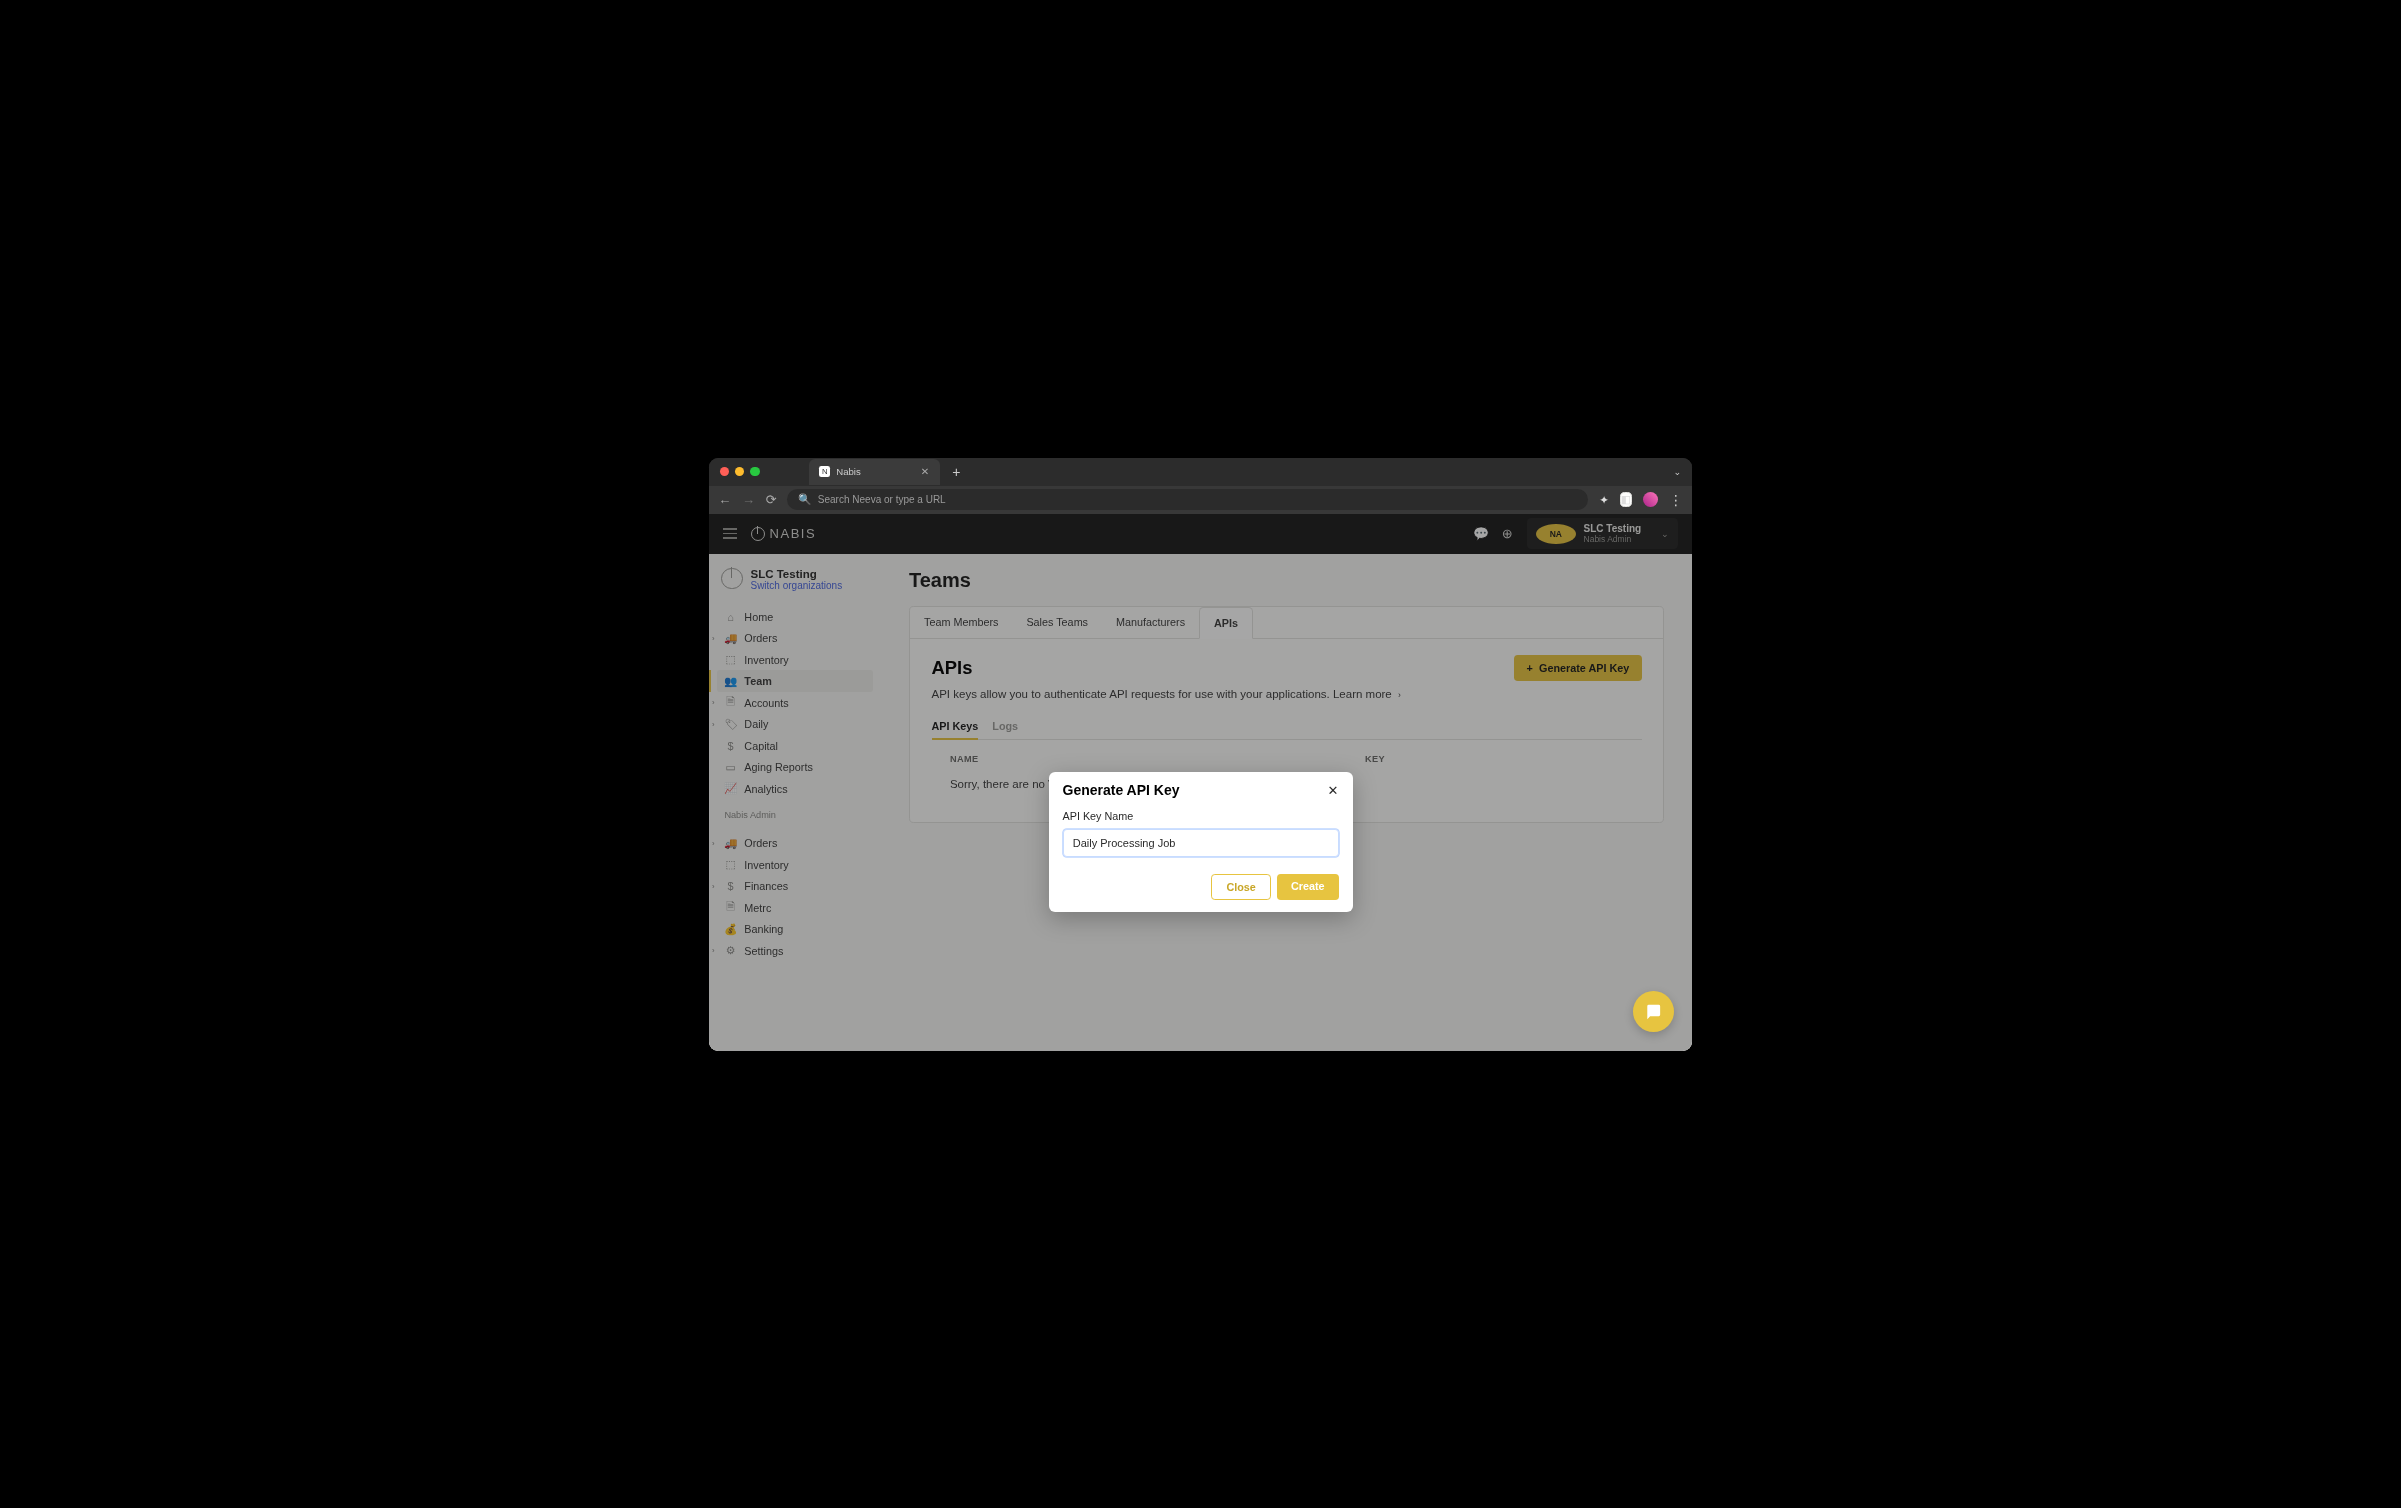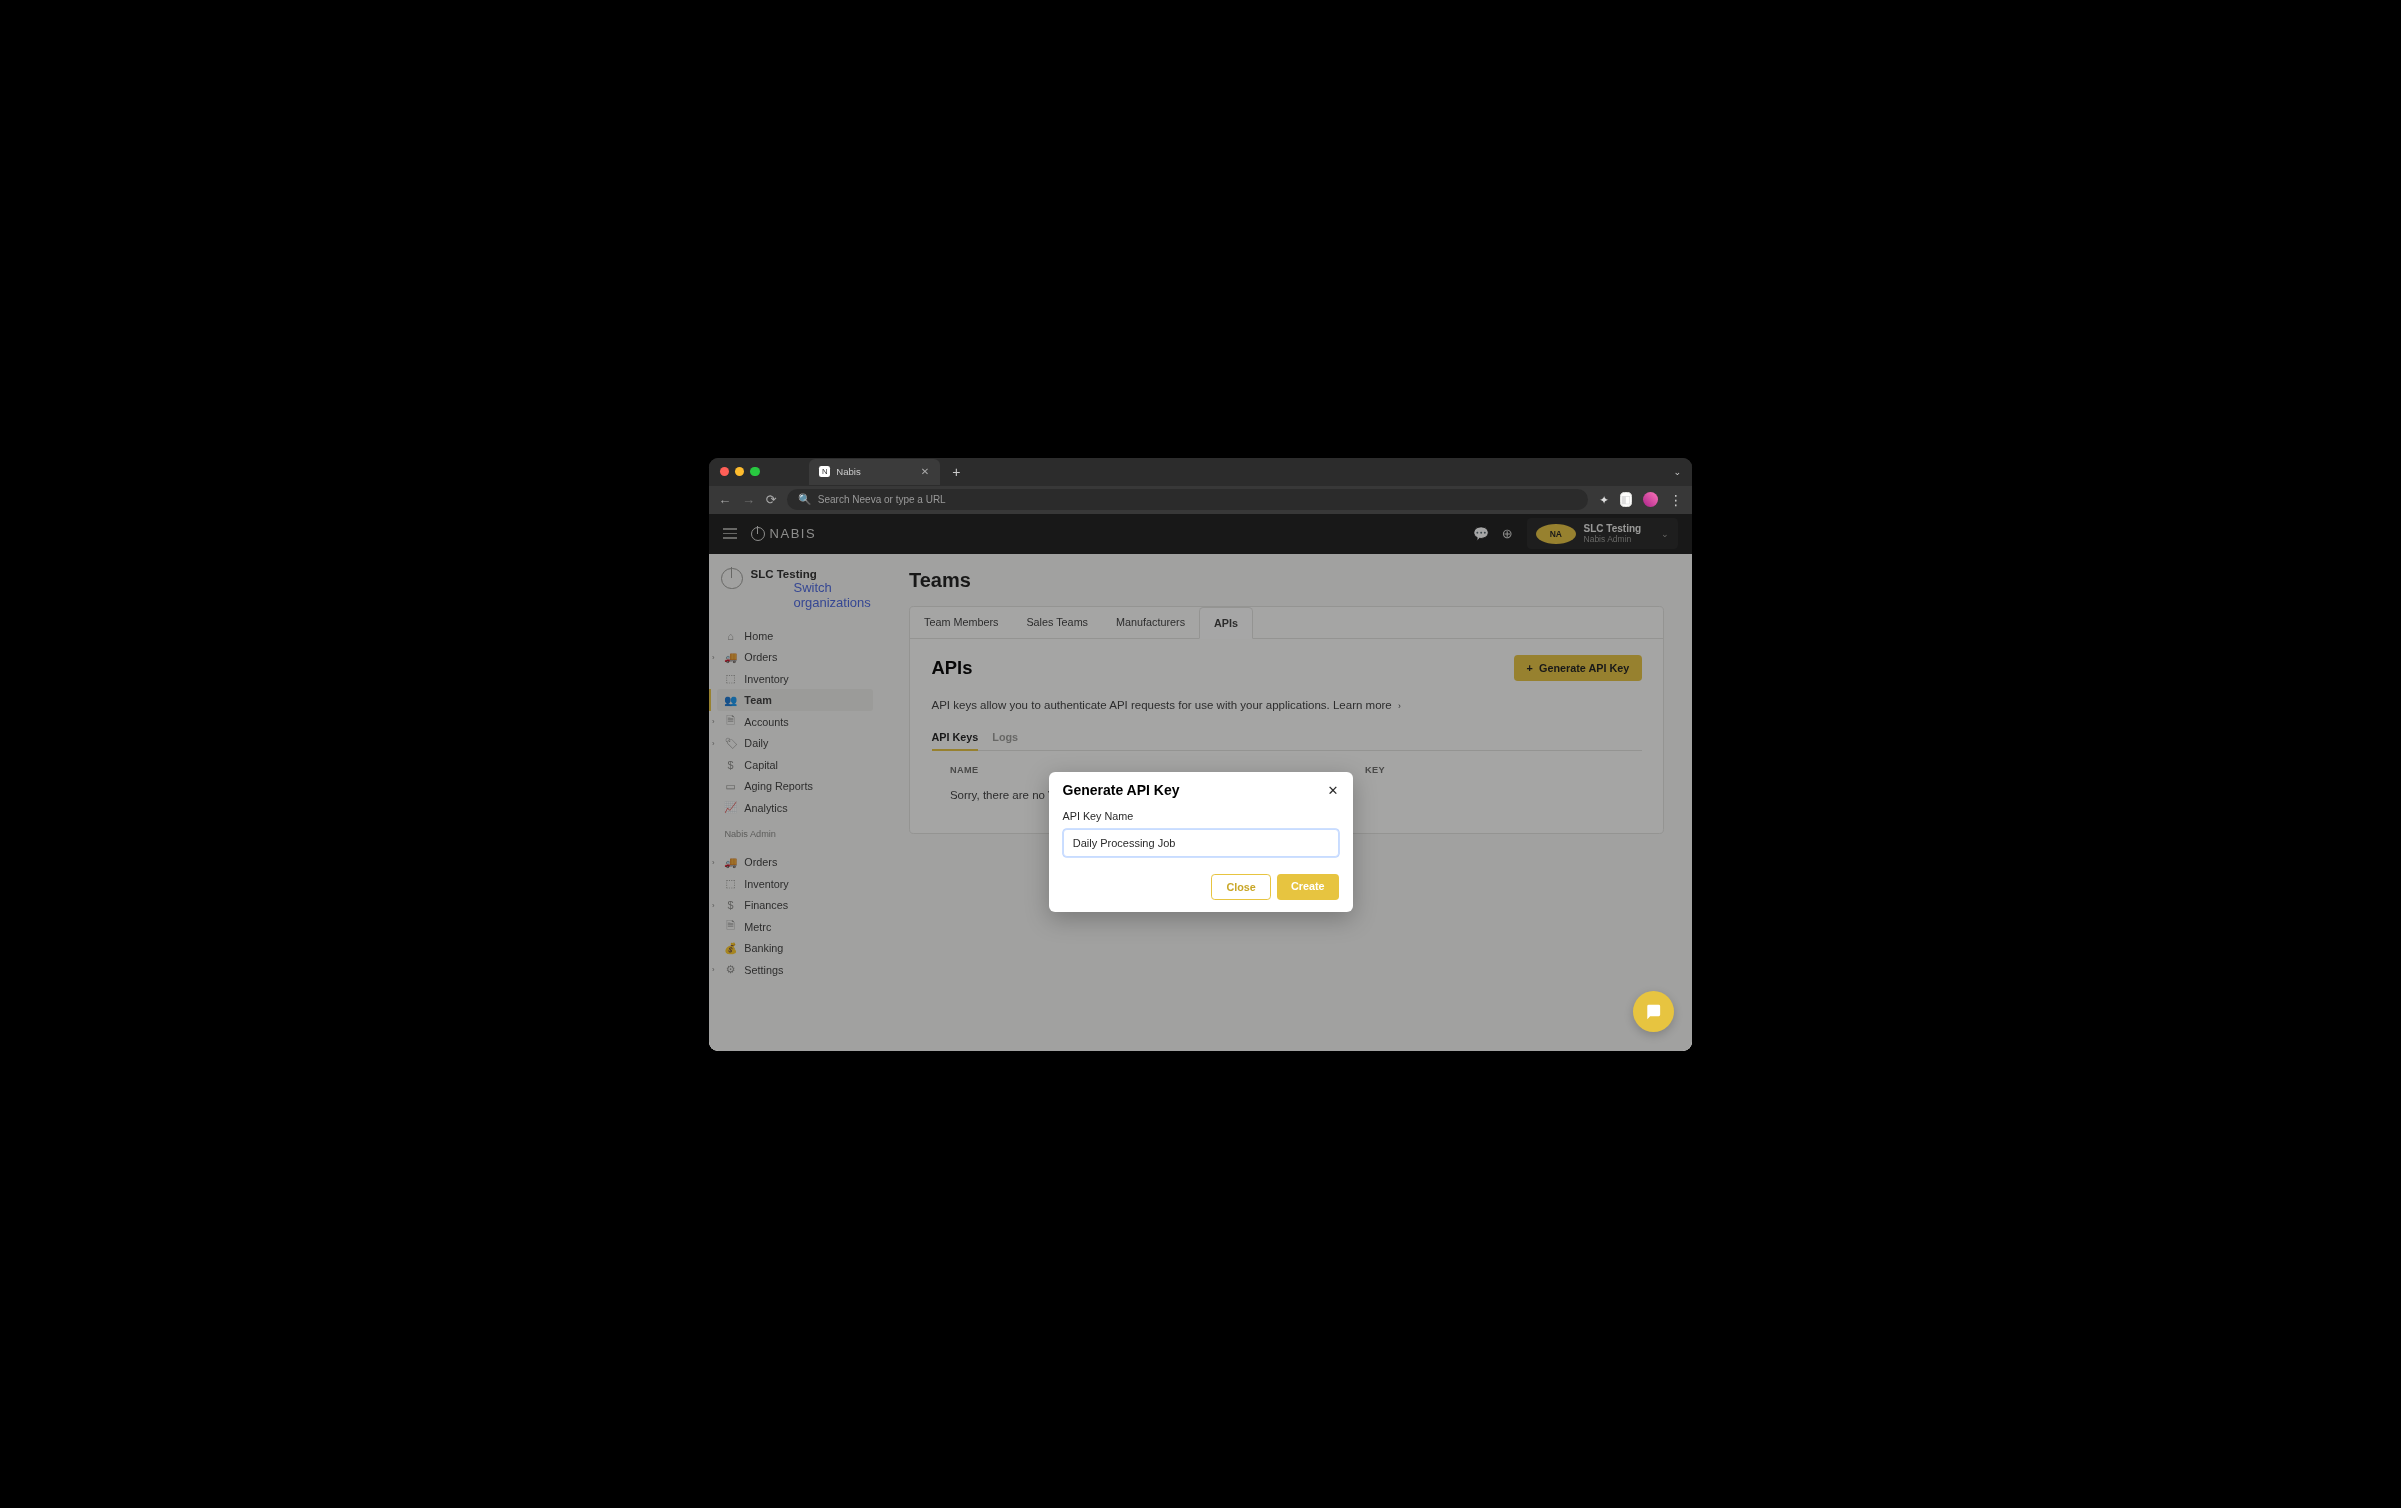"Switch organizations" .orgbox .orgswitch { font-size: 13px -> 10px; margin-left: 43px -> none }
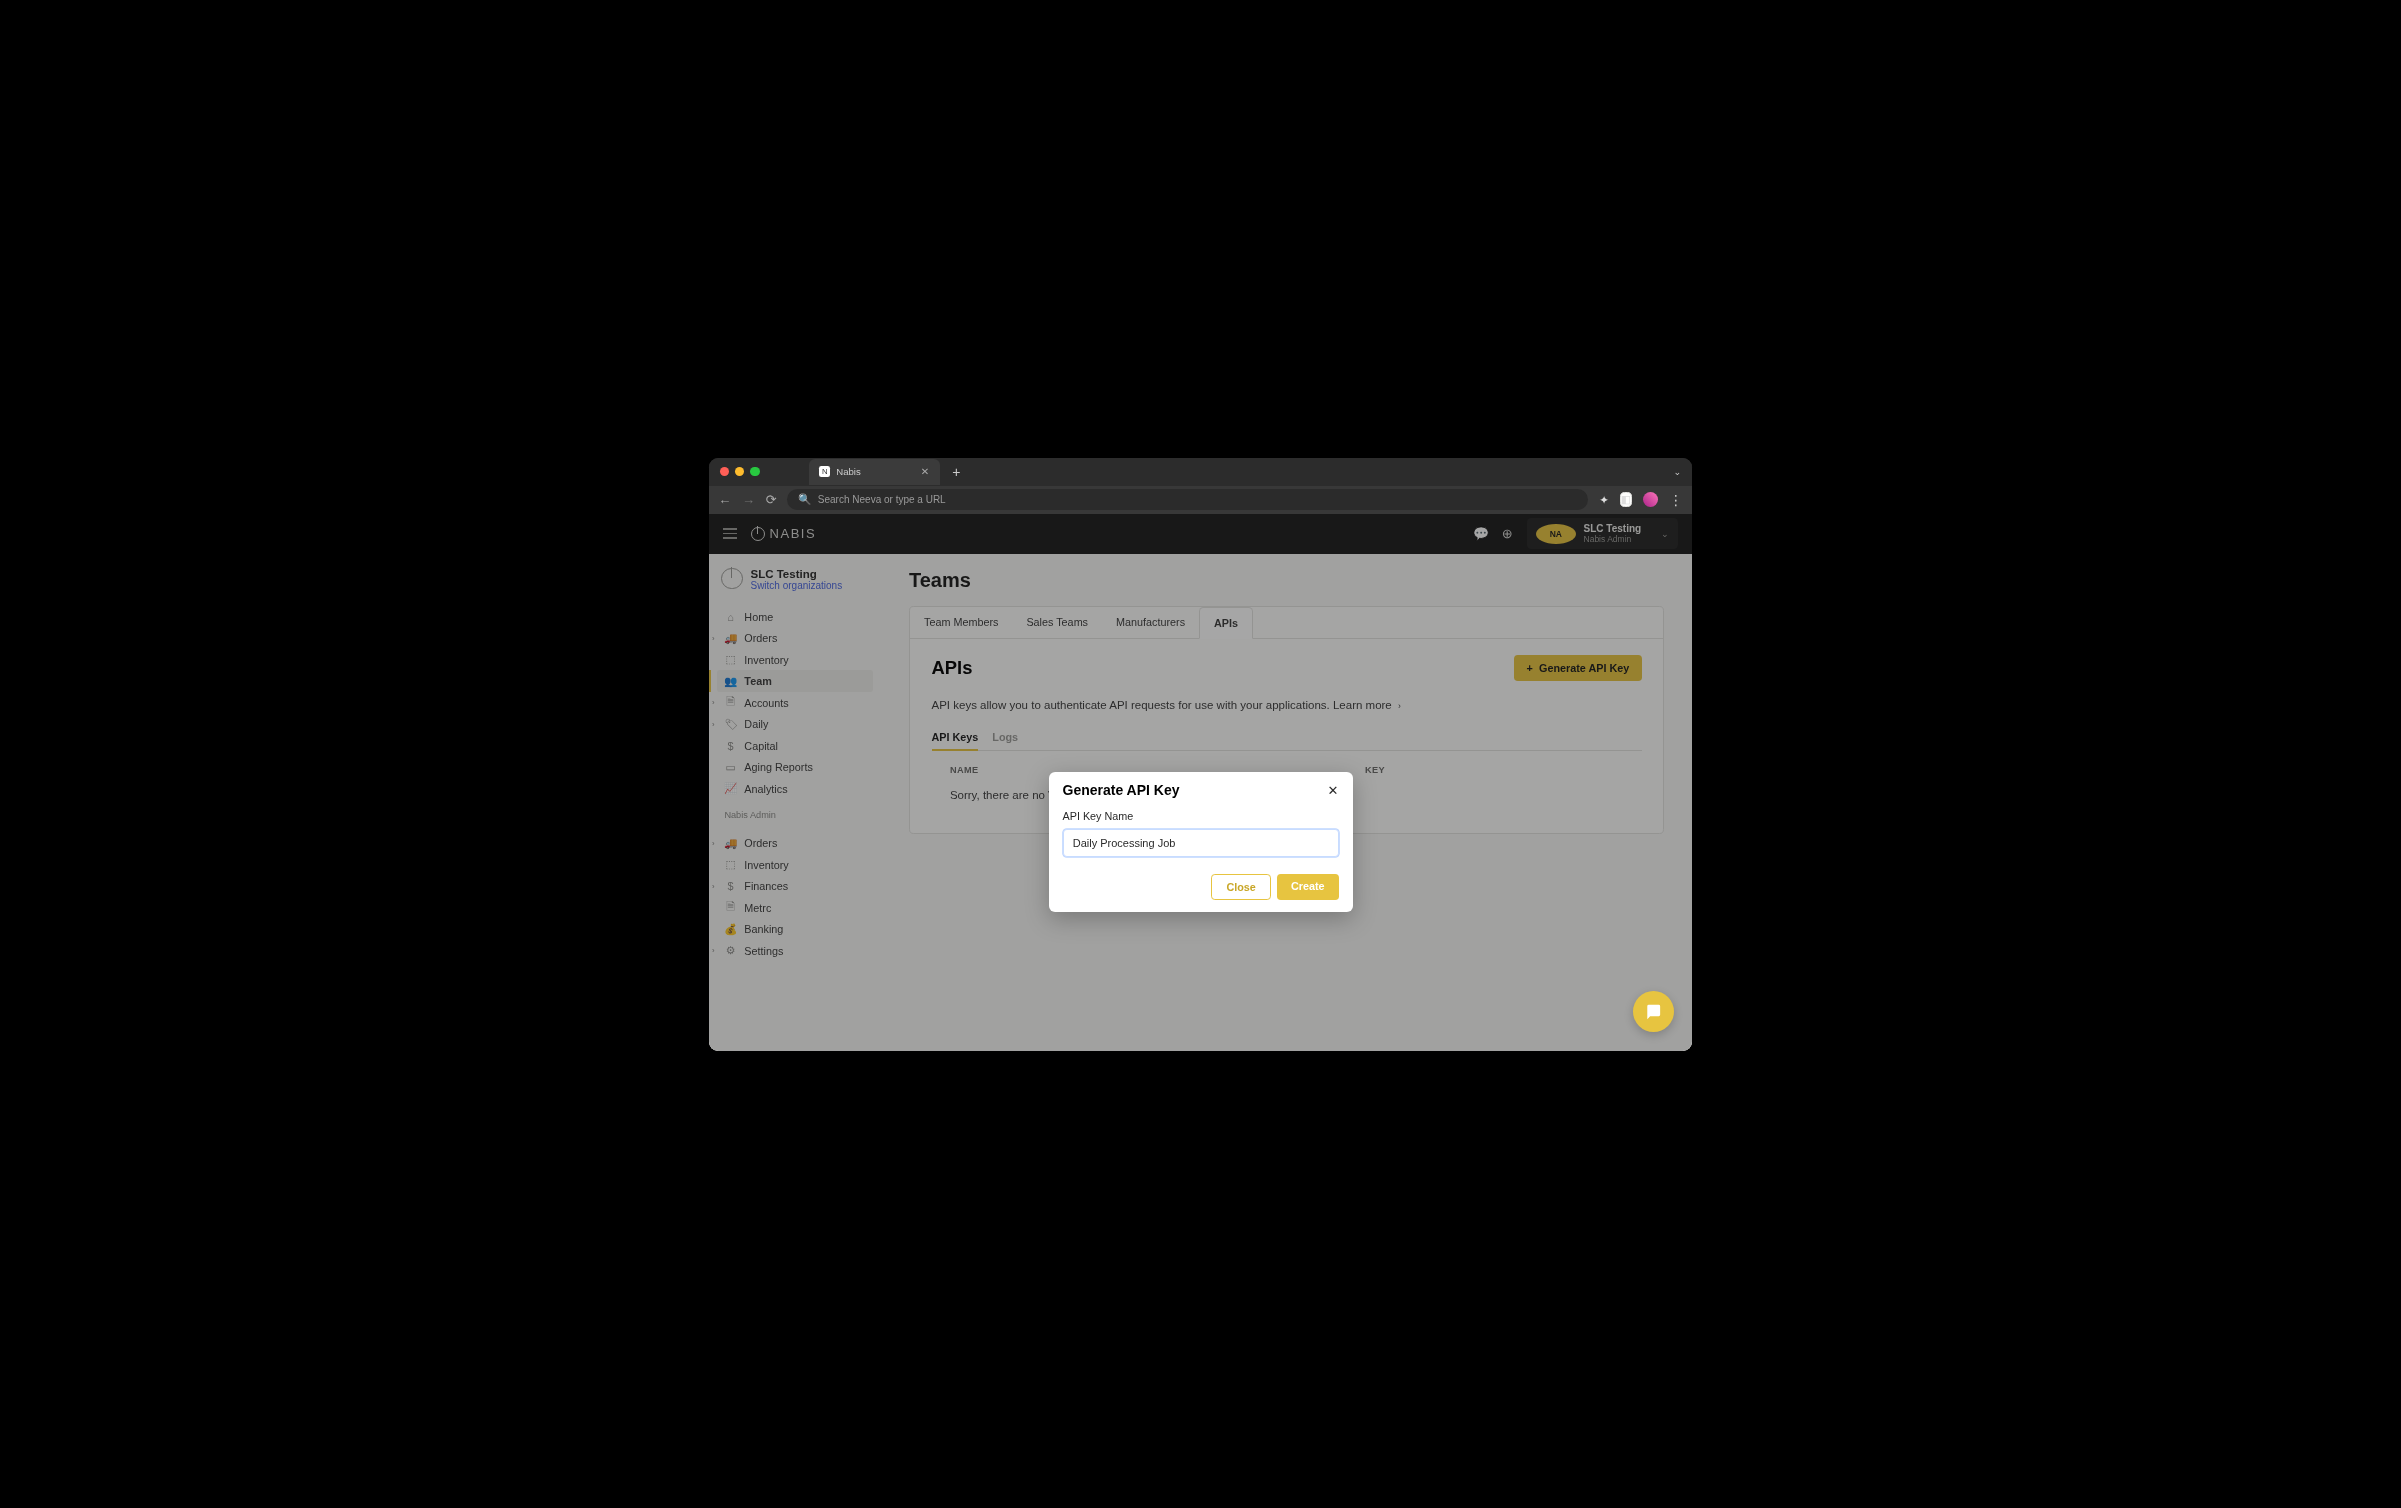"API keys allow you to" .apidesc { margin-top: 18px -> 7px }
